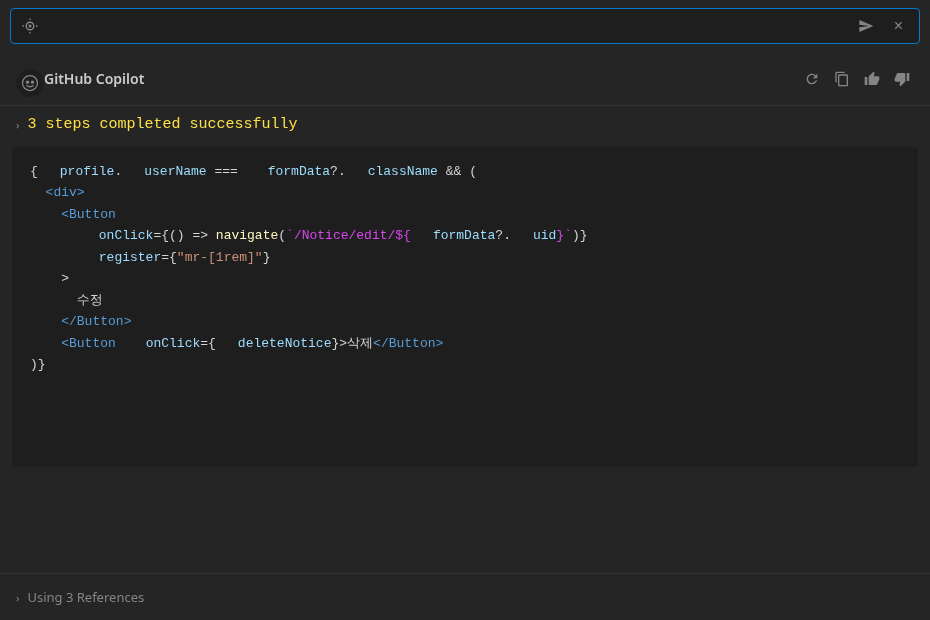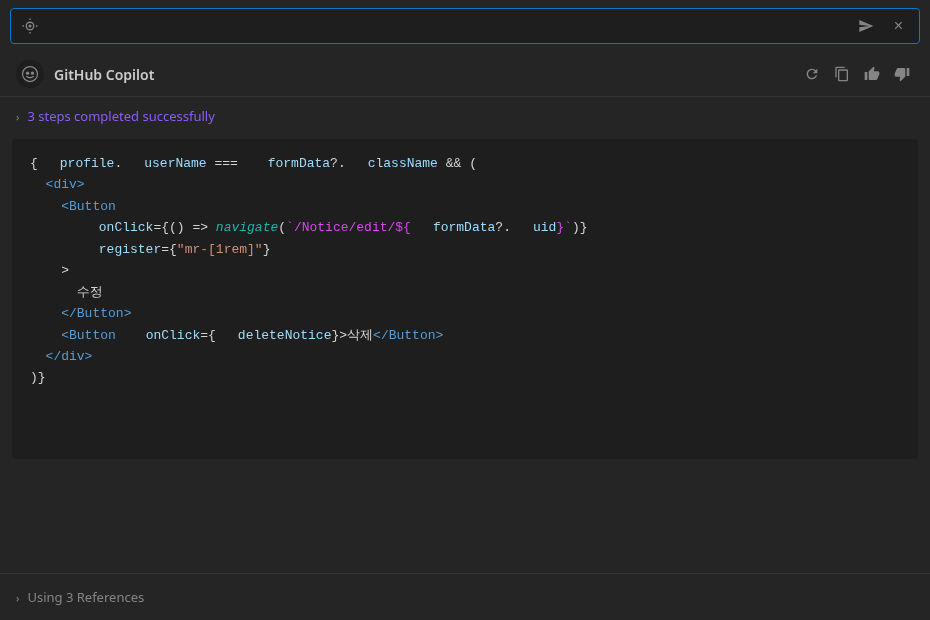"GitHub Copilot" .copilot-identity { align-items: center -> none; gap: 10px -> none; margin-top: none -> 9px }
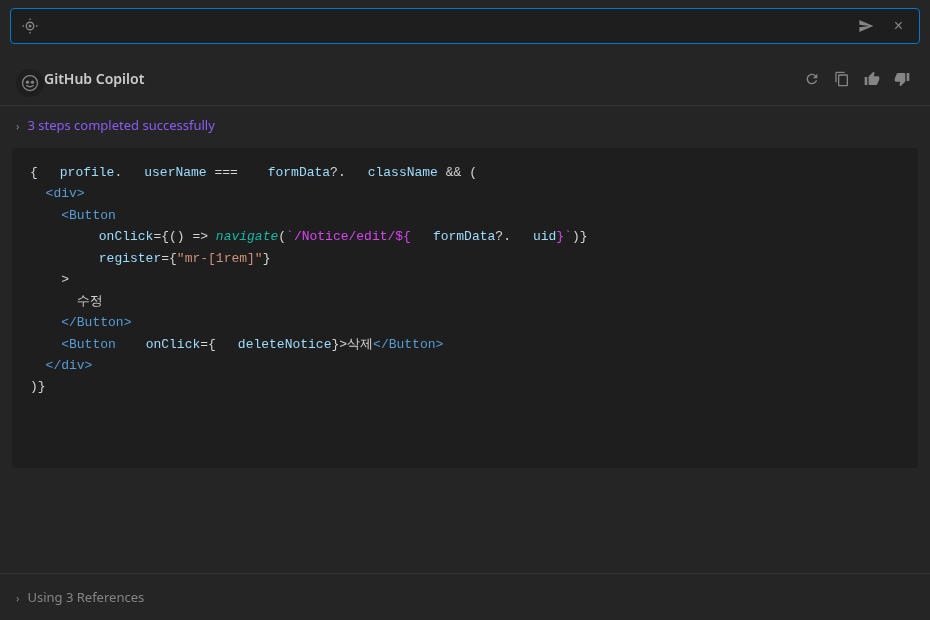"3 steps completed successfully" .steps-text { color: #8b5cf6 -> #fde047; font-family: none -> Liberation Mono, monospace; font-size: 13px -> 15px }
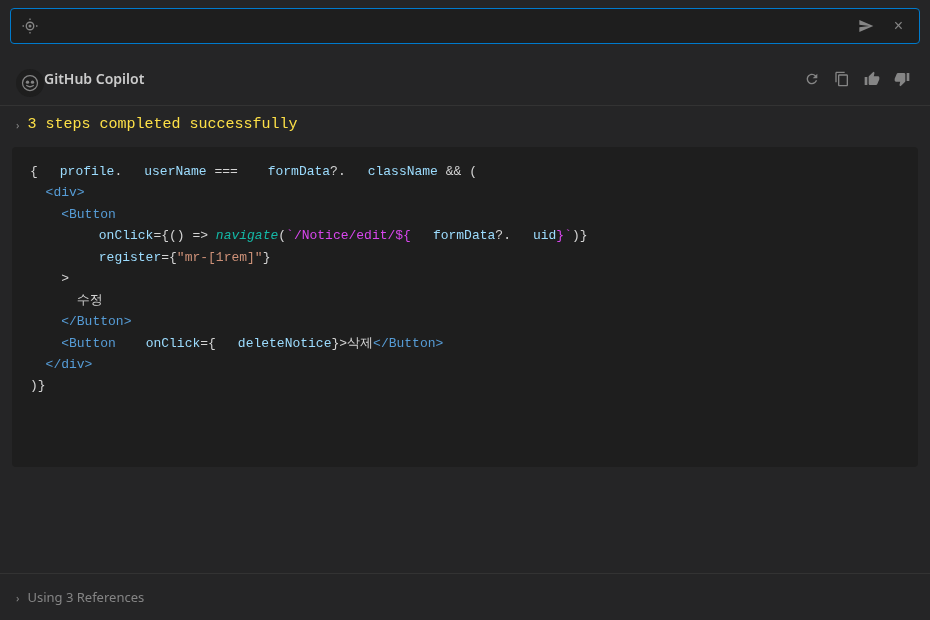"navigate" .c-yellow { color: #14b8a6 -> #fef9c3; font-style: italic -> none }
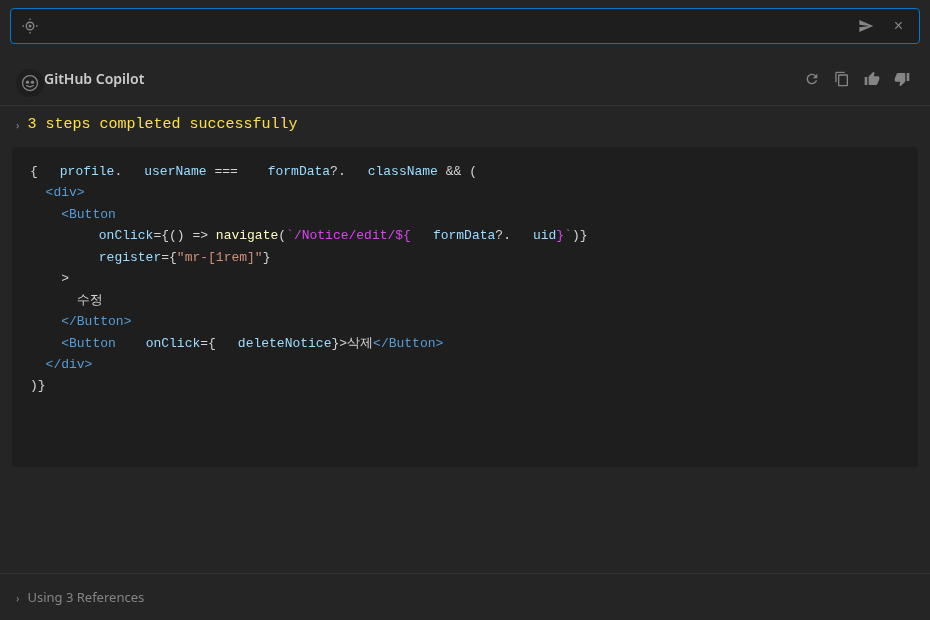"</div>" div.code-line { html: <div><span> </span><span>&lt;/div&gt;</span></div> -> none }
